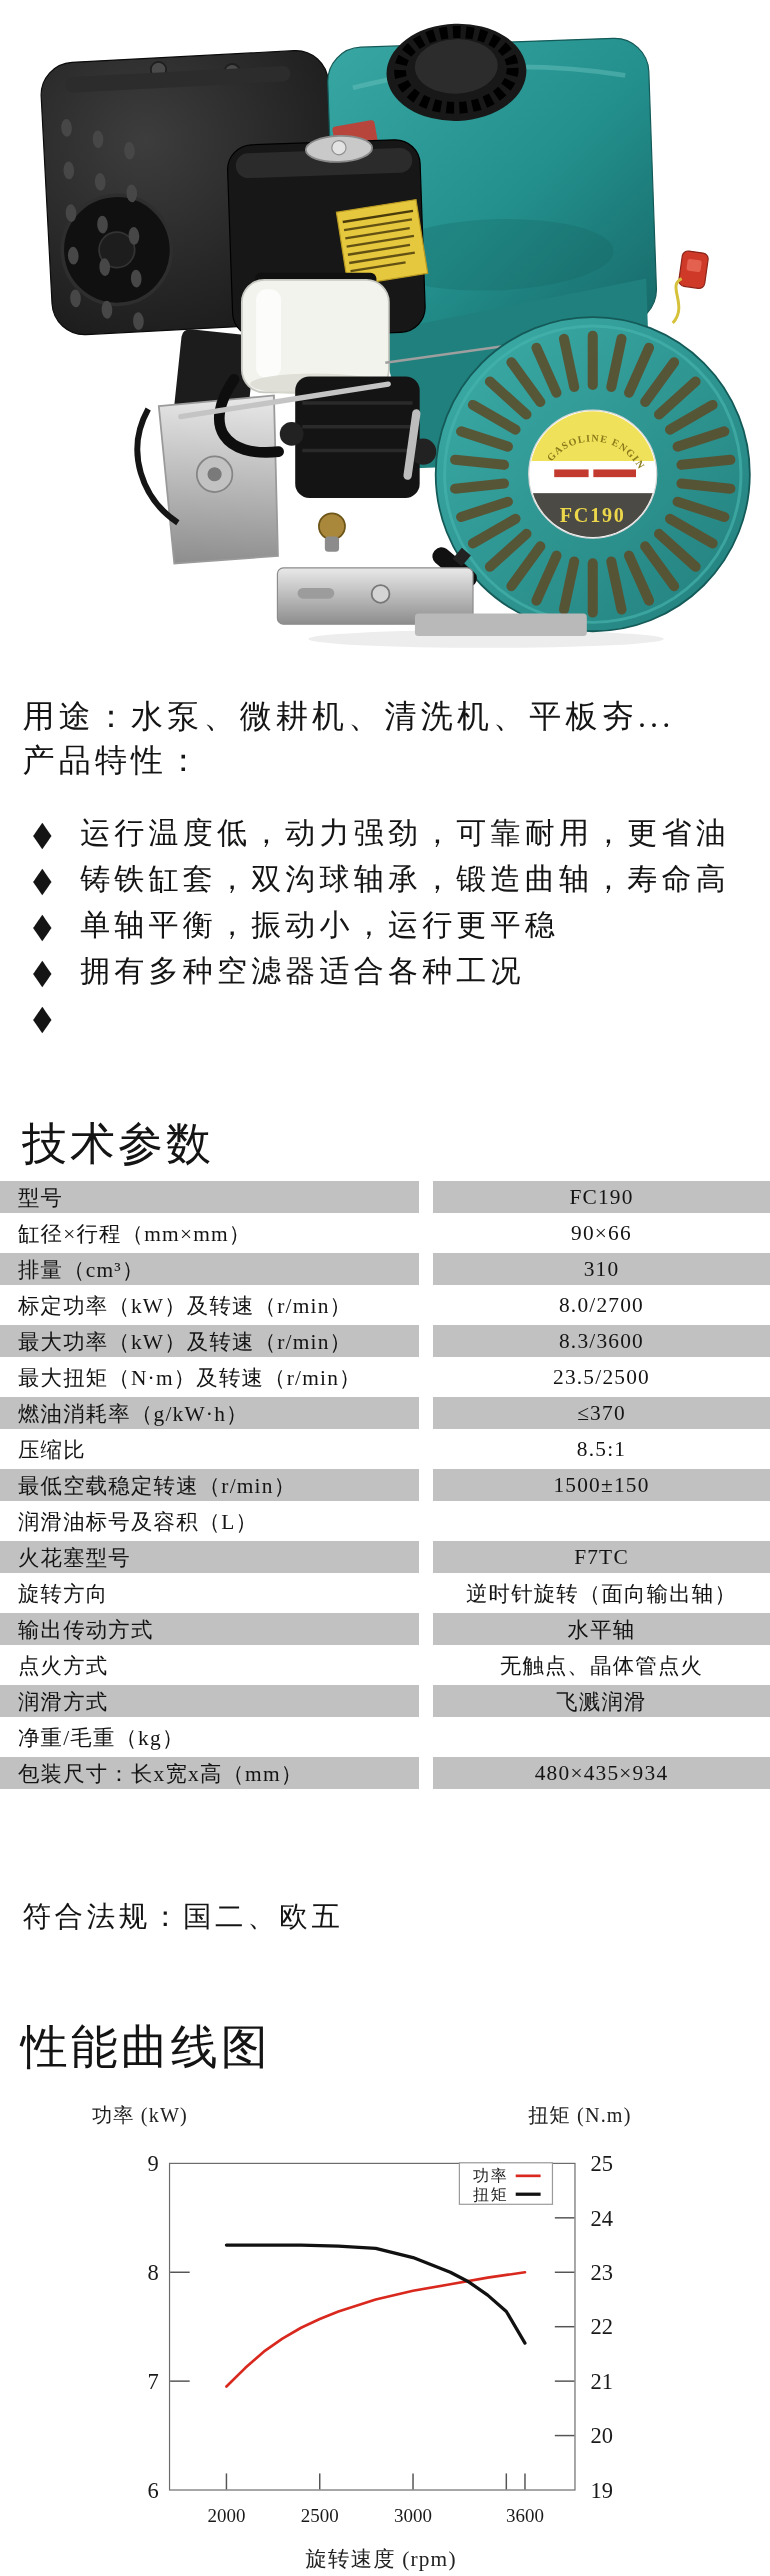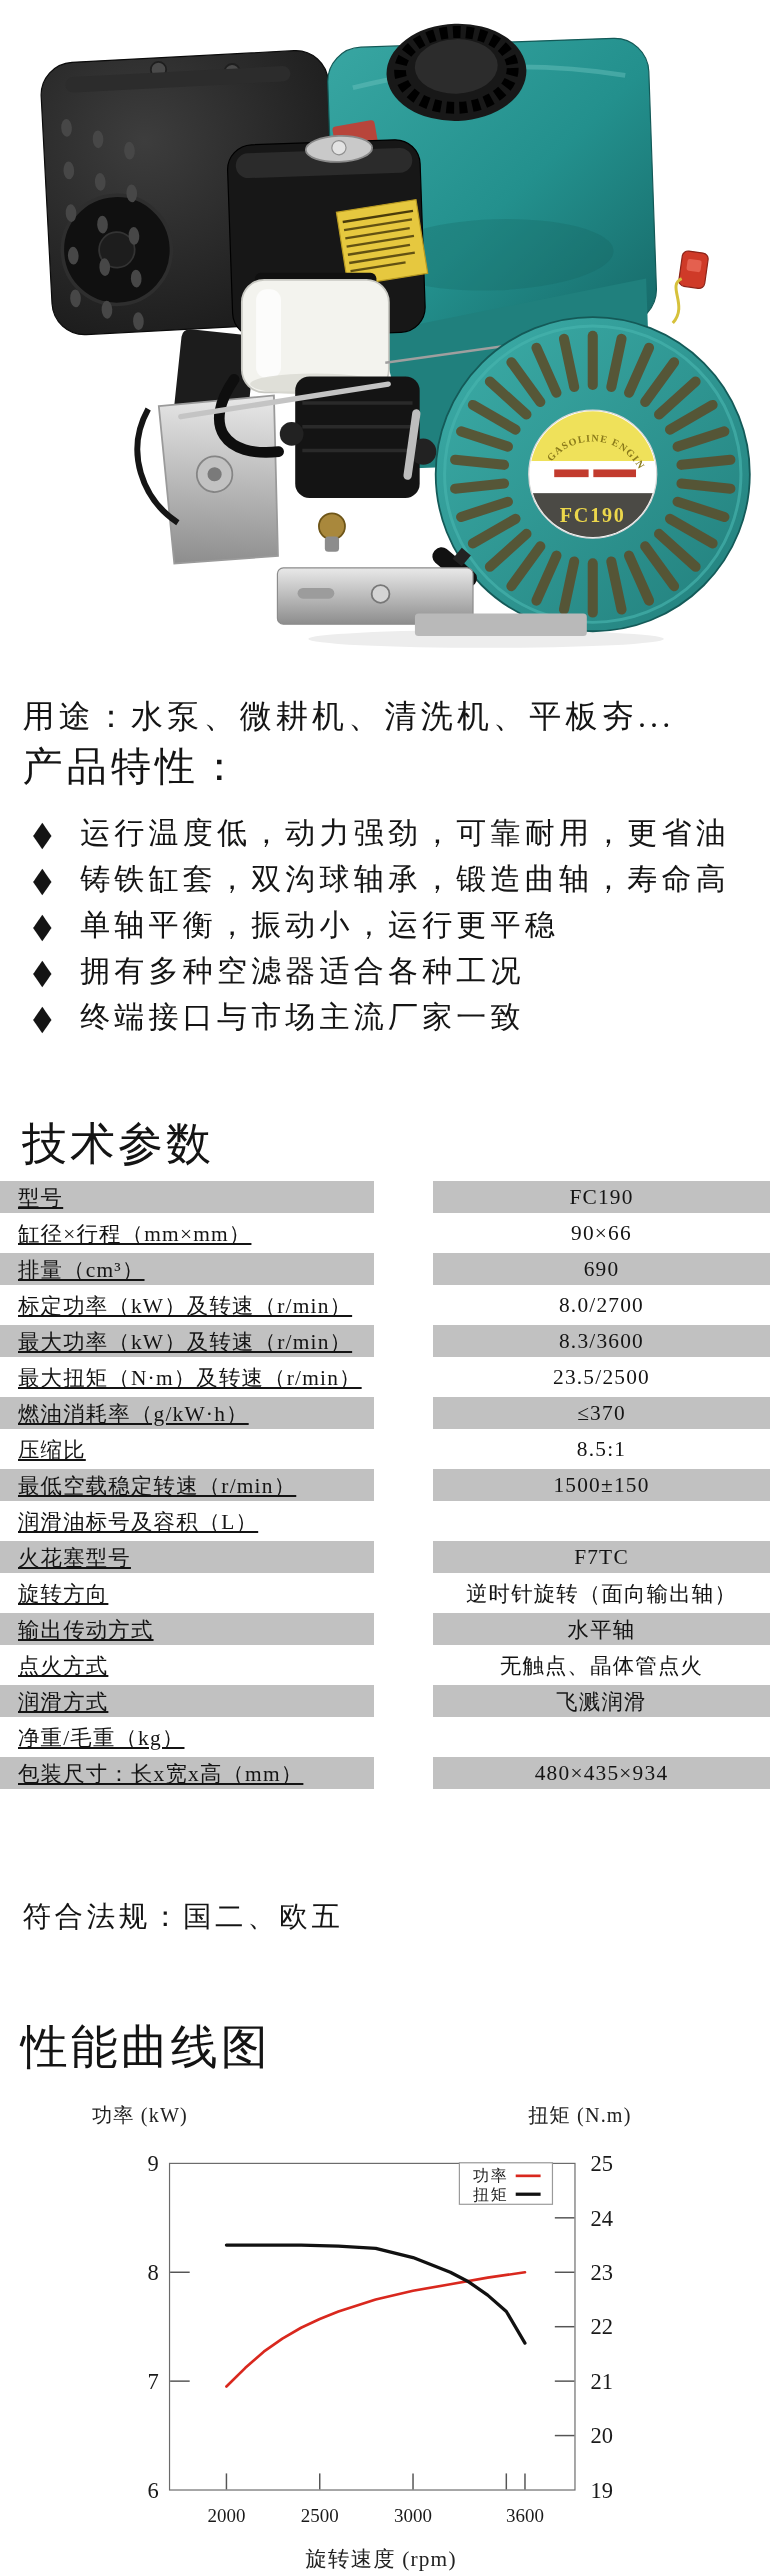"产品特性：" #features-title { font-size: 40px -> 32px }
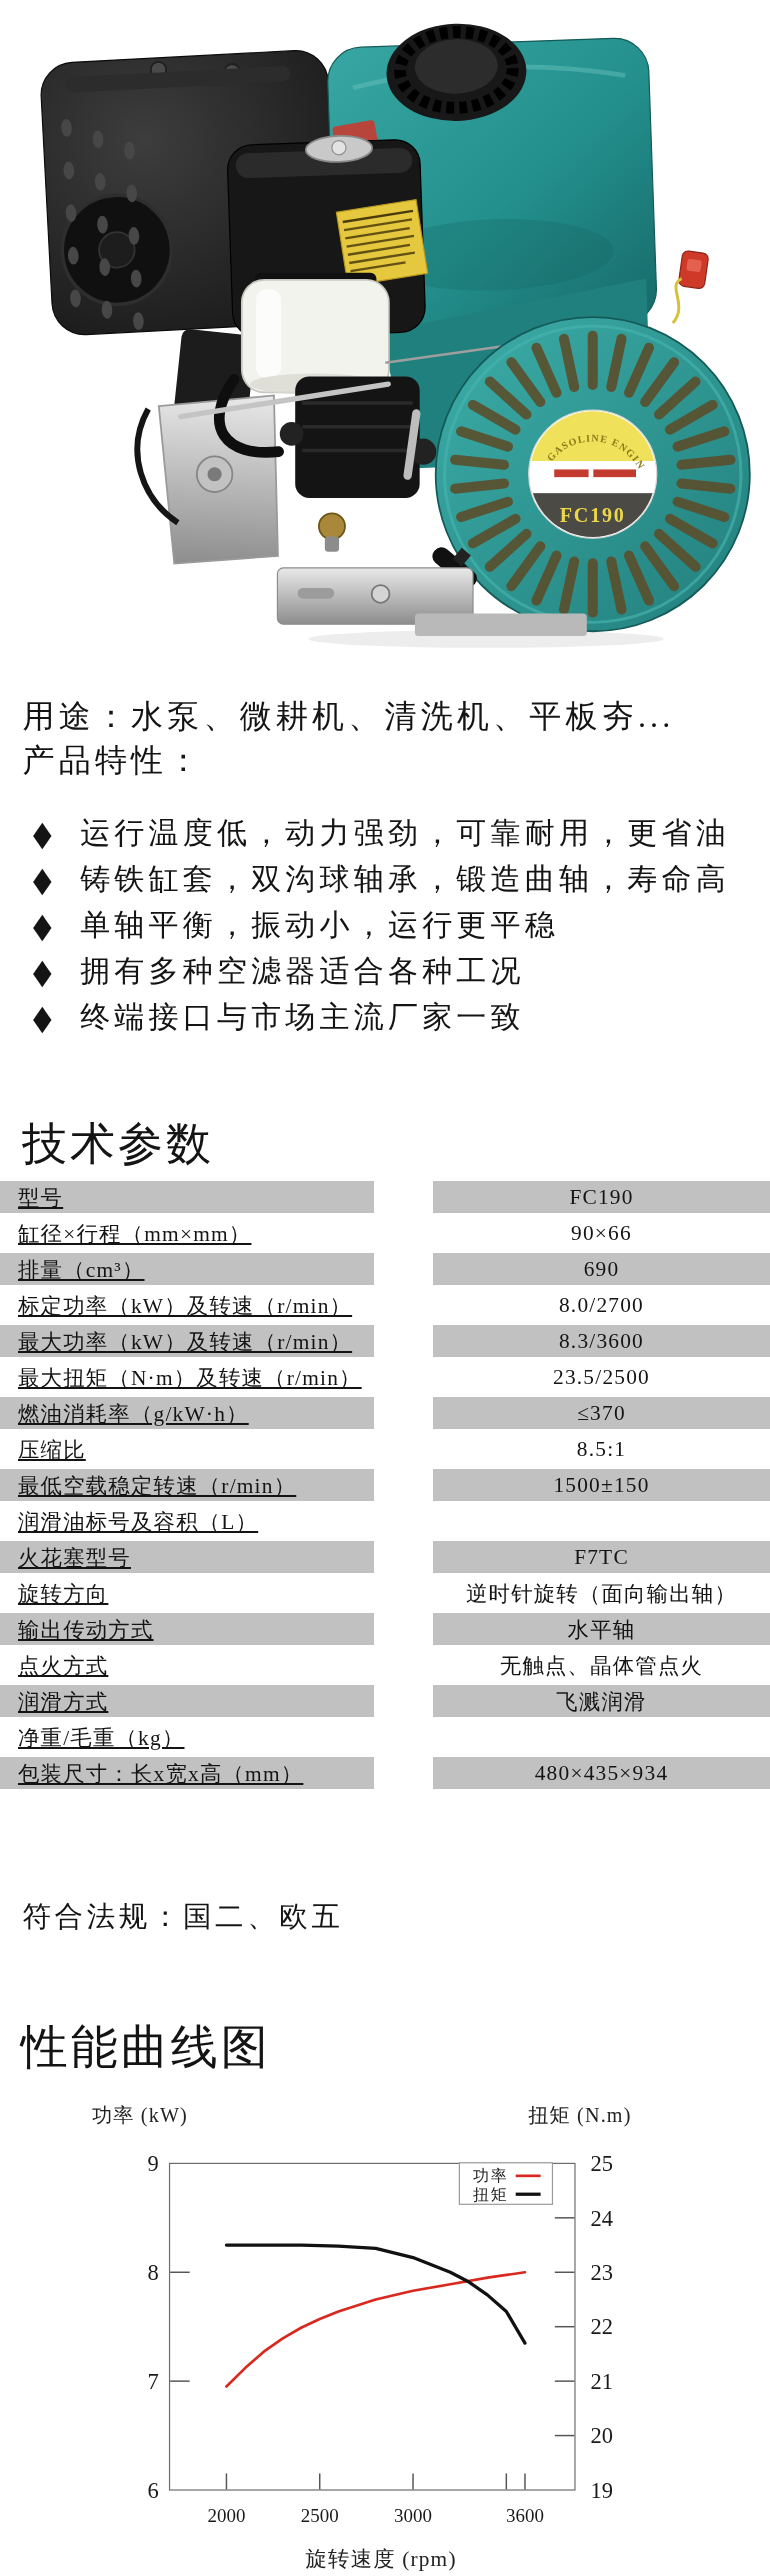"终端接口与市场主流厂家一致" span { html: <span>终端接口与市场主流厂家一致</span> -> none }
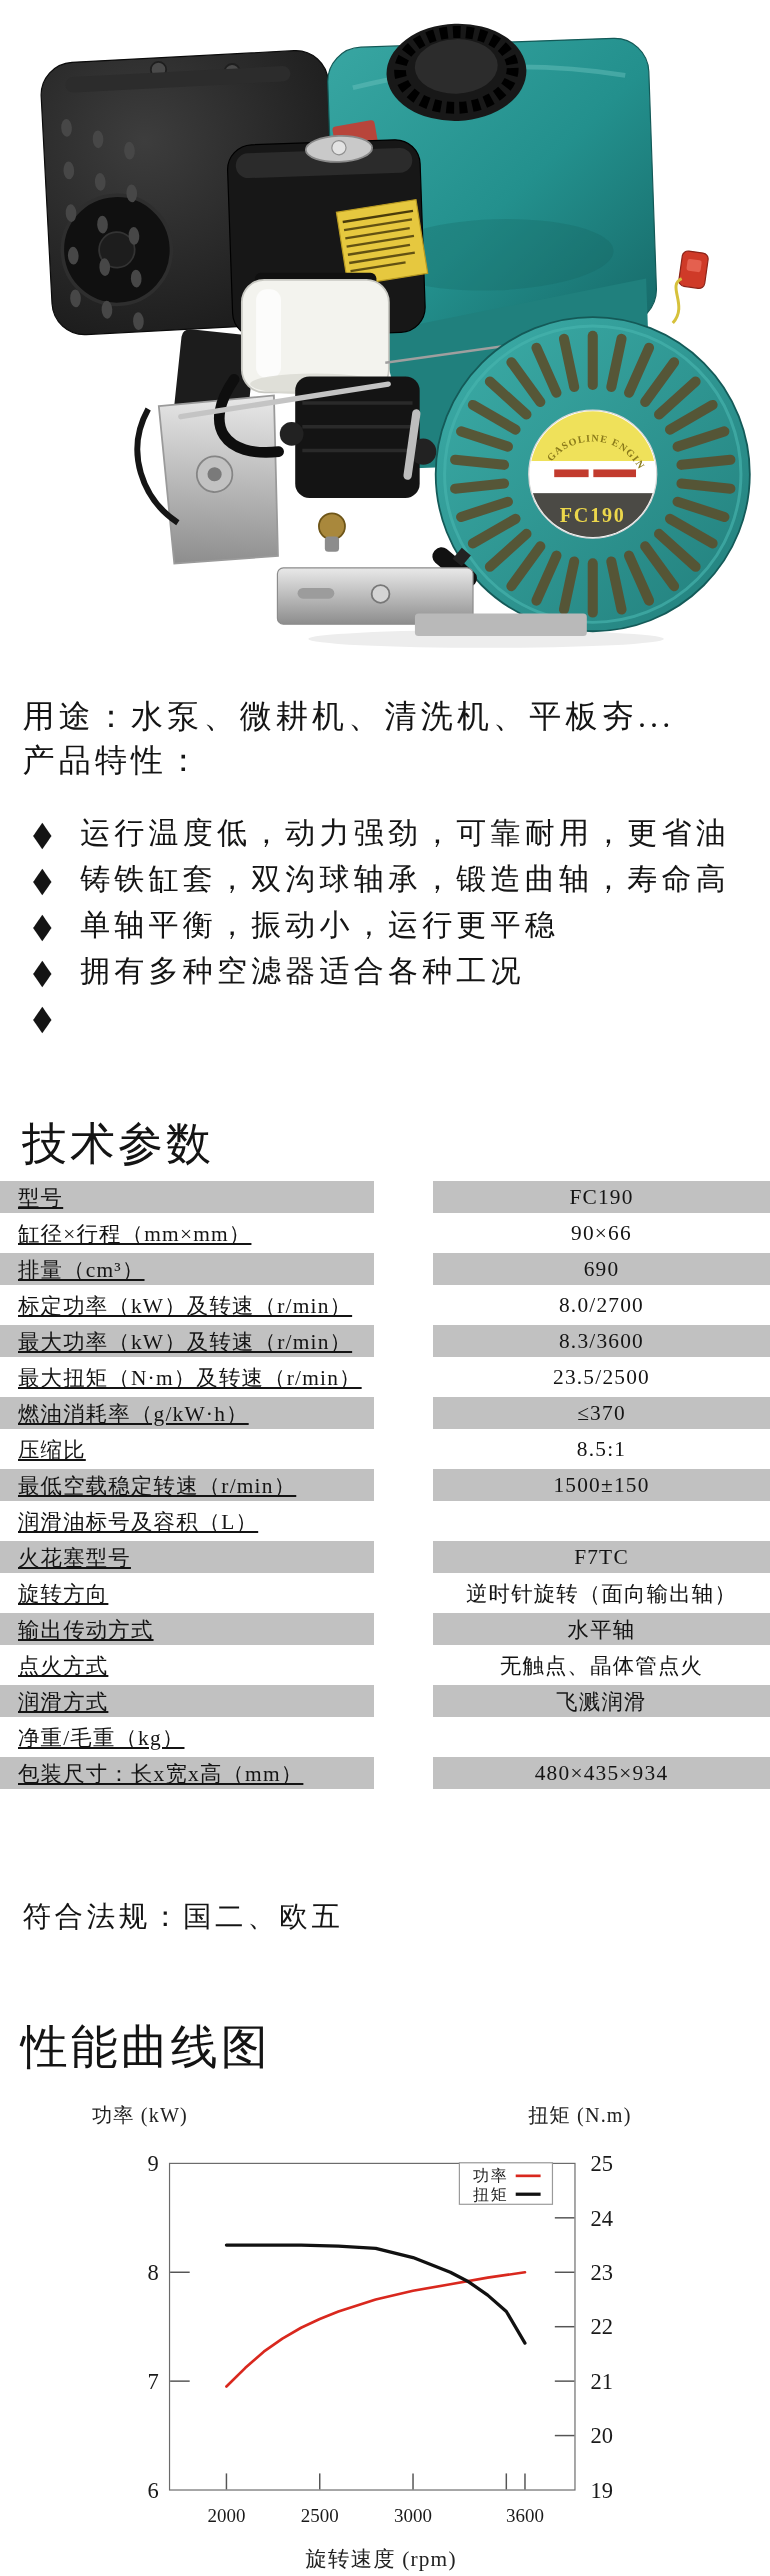"型号" .spec-label { text-decoration: underline -> none; width: 374px -> 419px }
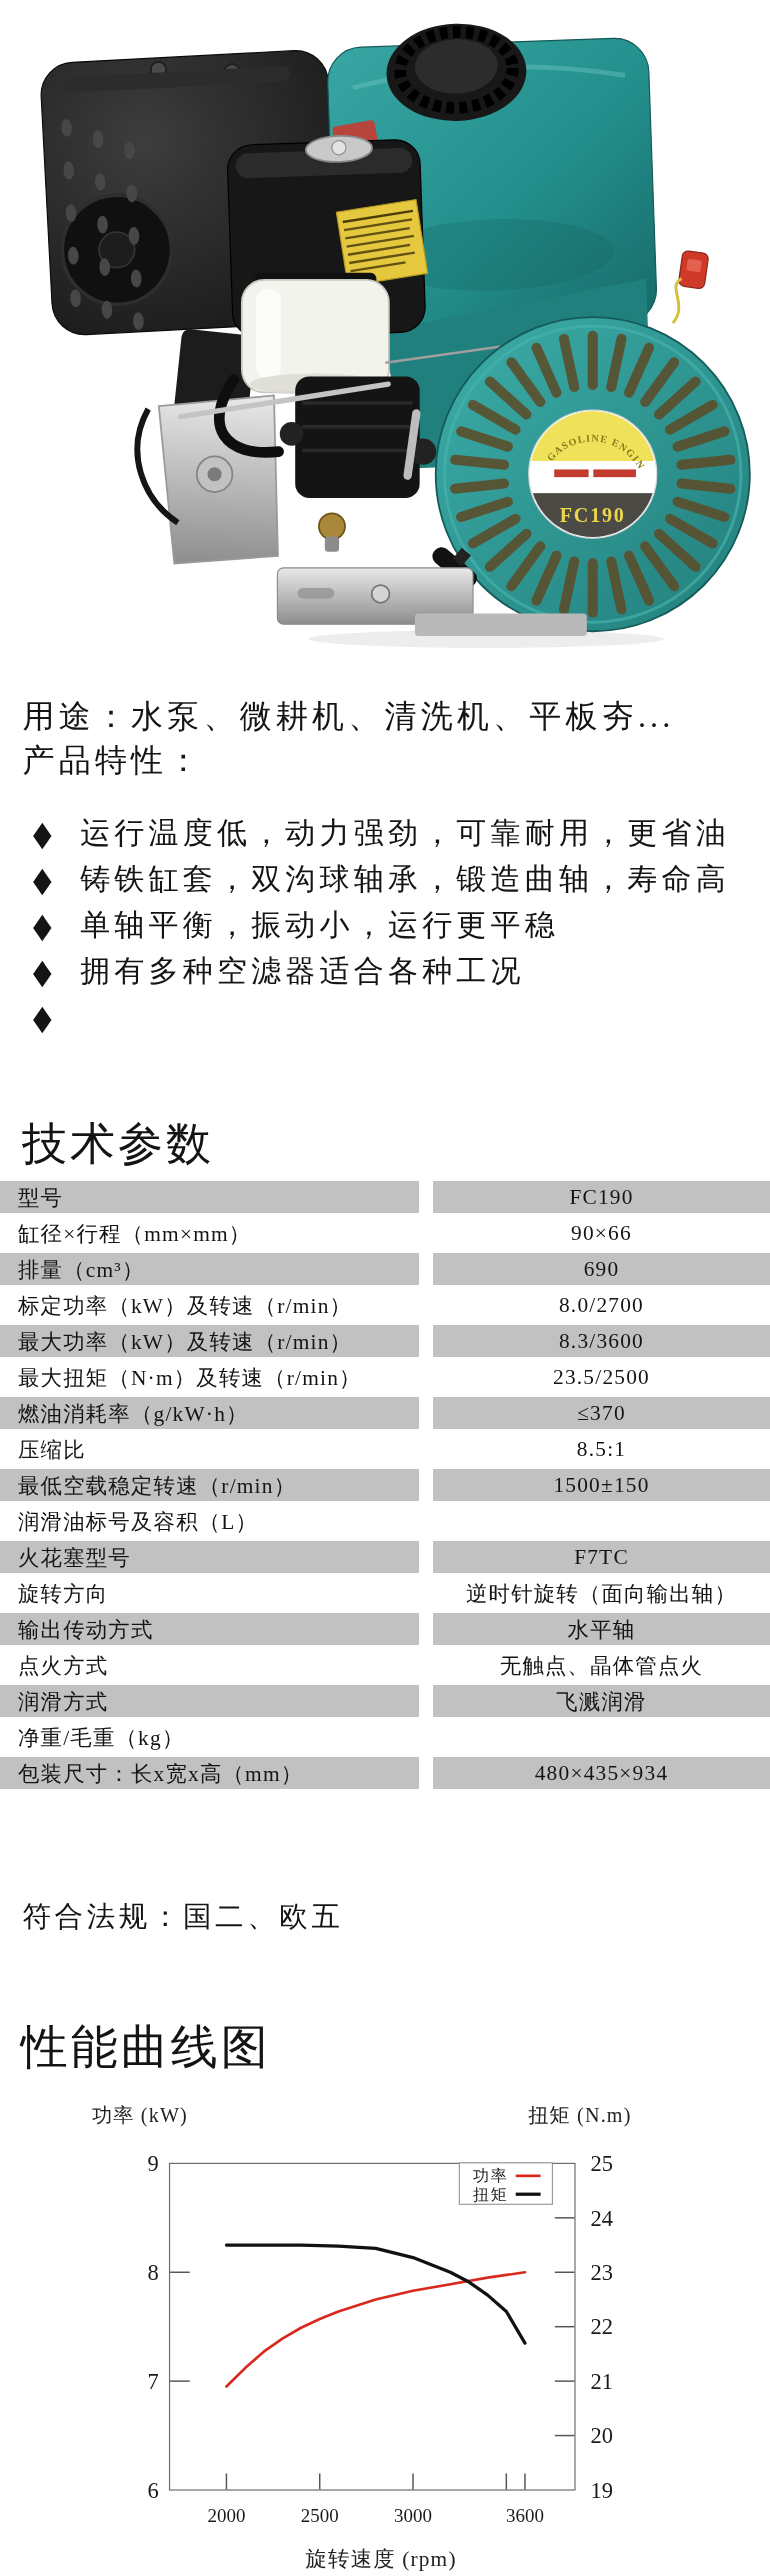"690" div.spec-cell { text: 690 -> 310 }
